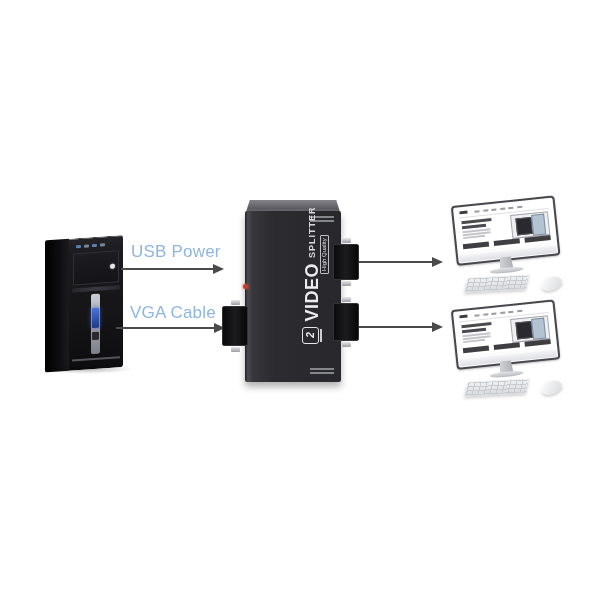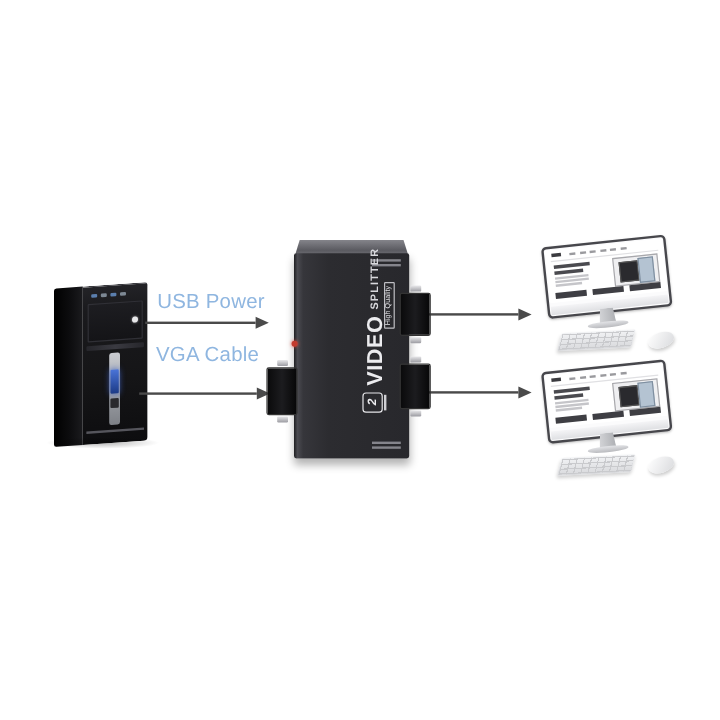"VGA Cable" #vga-label { top: 286px -> 303px }
